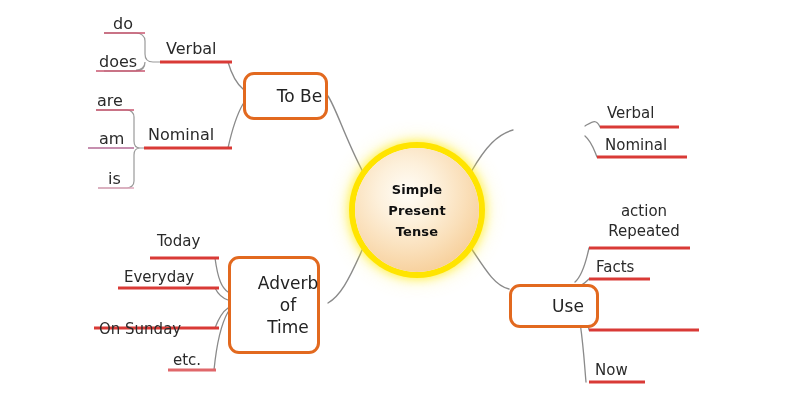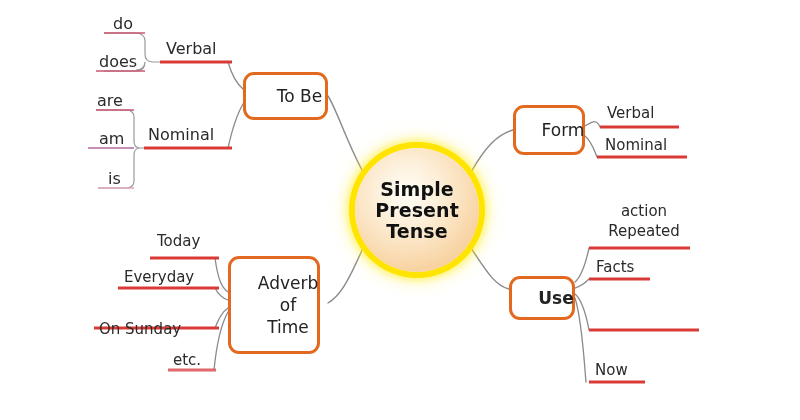"Form" div.obox { html: <div> <span>Form</span> </div> -> none }
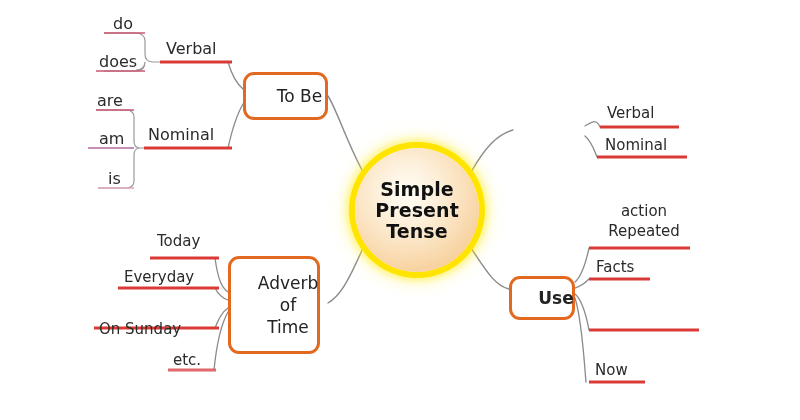"Simple" .center-node .ct-line { font-size: 19px -> 13px }
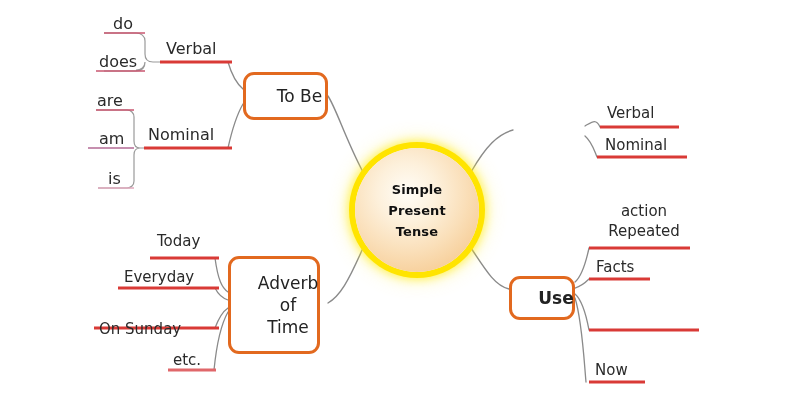"Use" #box-use { font-weight: bold -> none; top: 276px -> 284px; width: 66px -> 90px }
